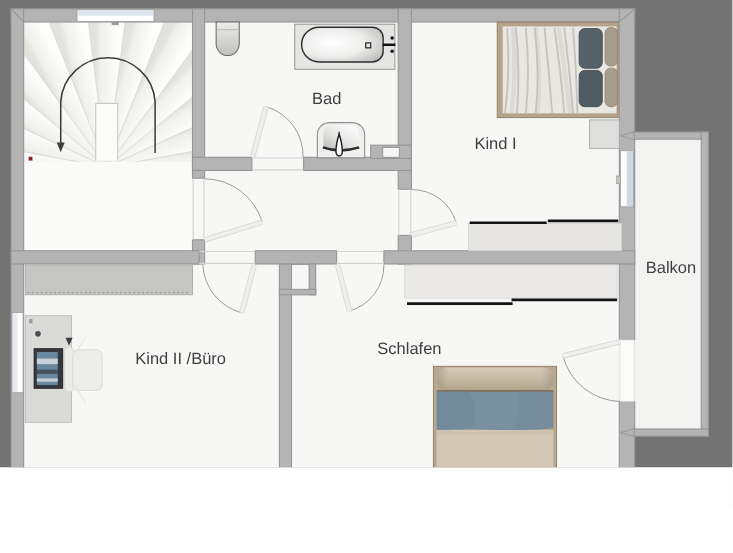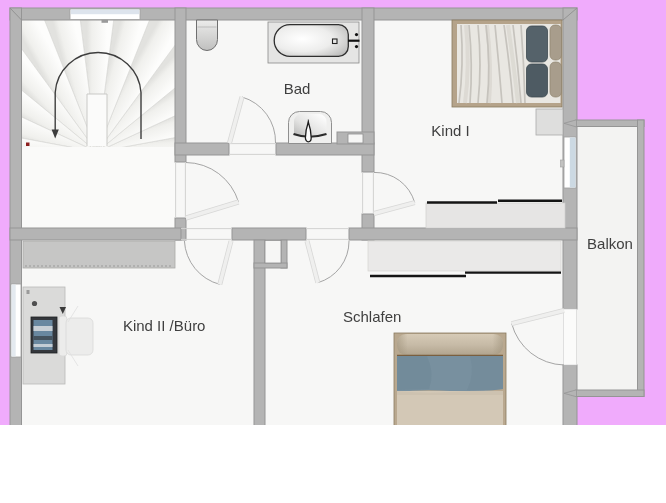"Bad" #c { background: #f0abfc -> #737373 }
